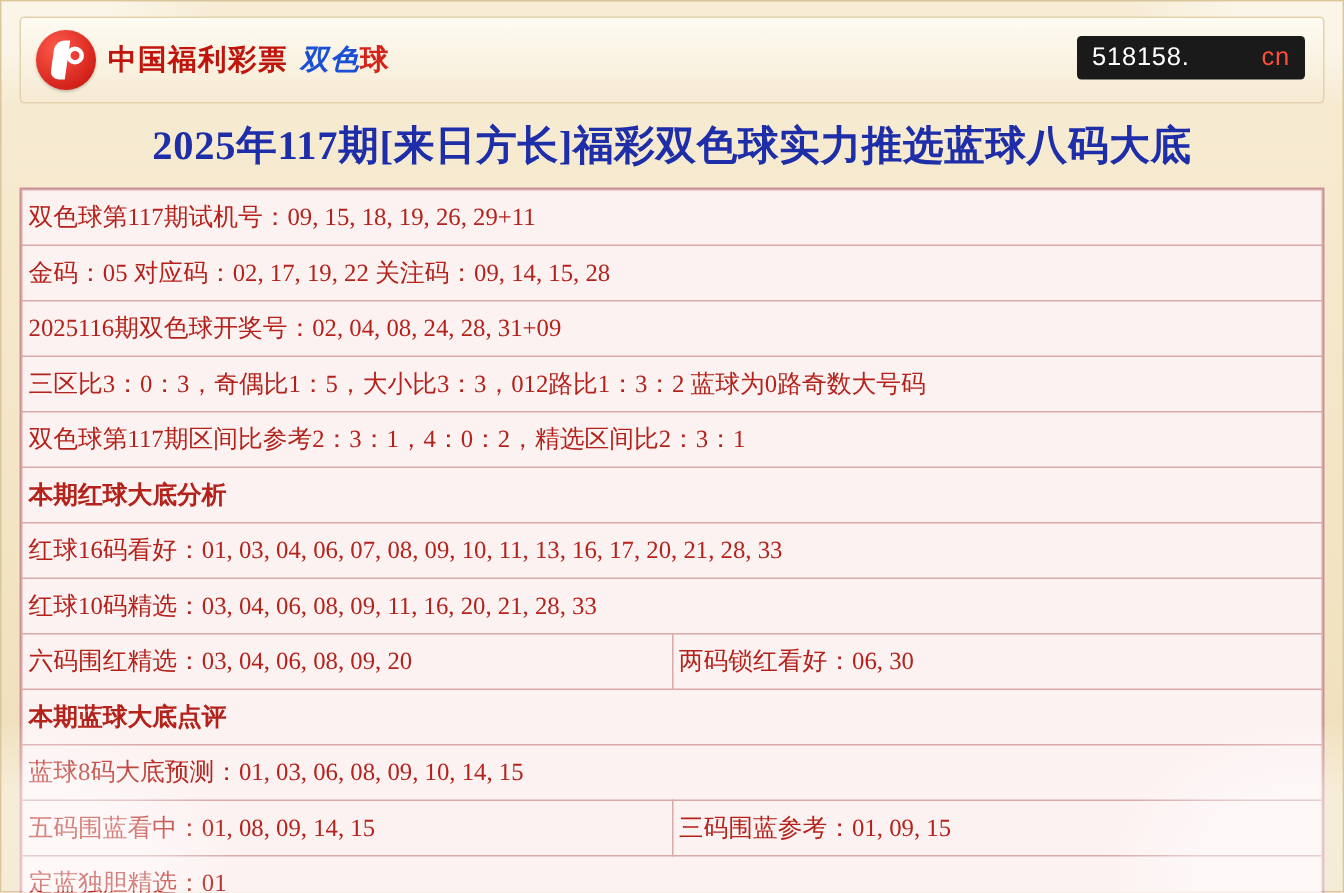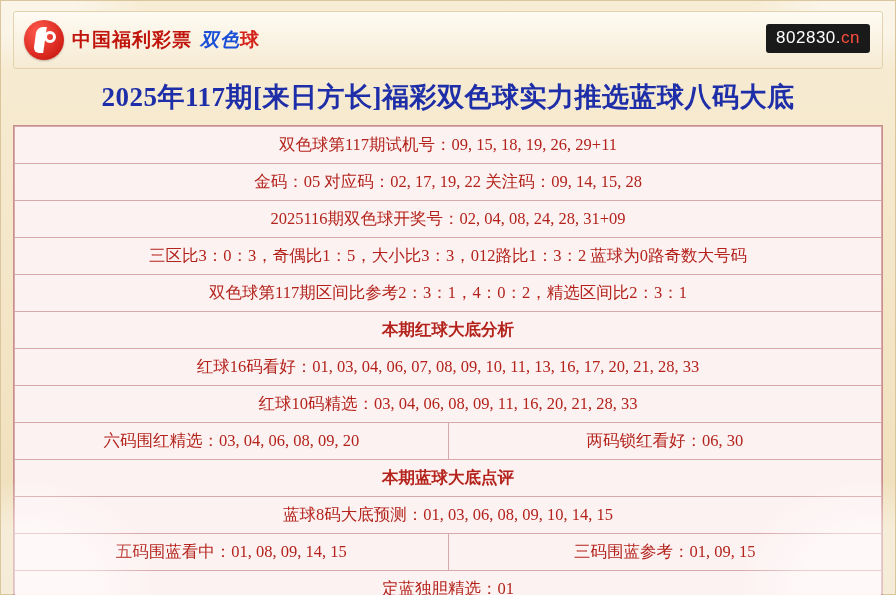"802830." span { text: 802830 -> 518158 }
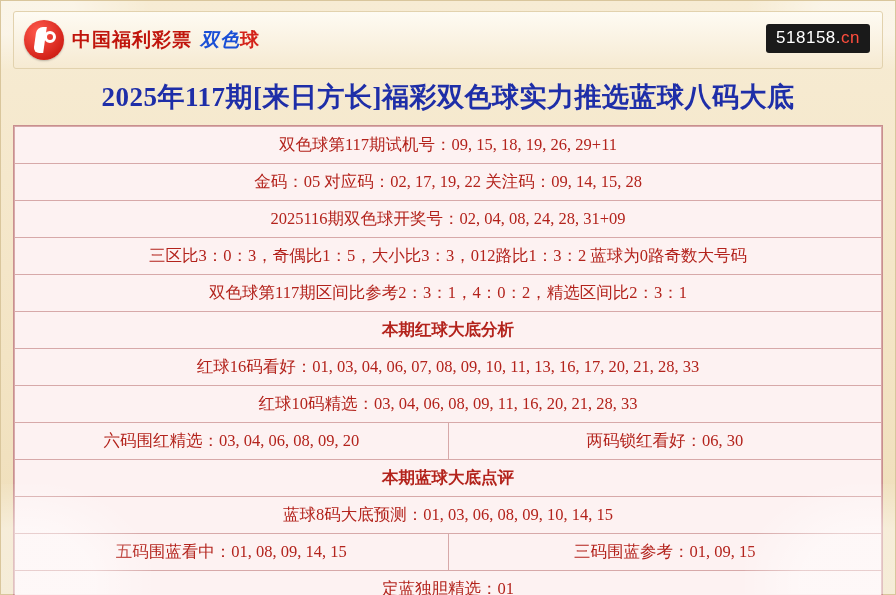"cn" .site-badge .dotcn { margin-left: none -> 48px }
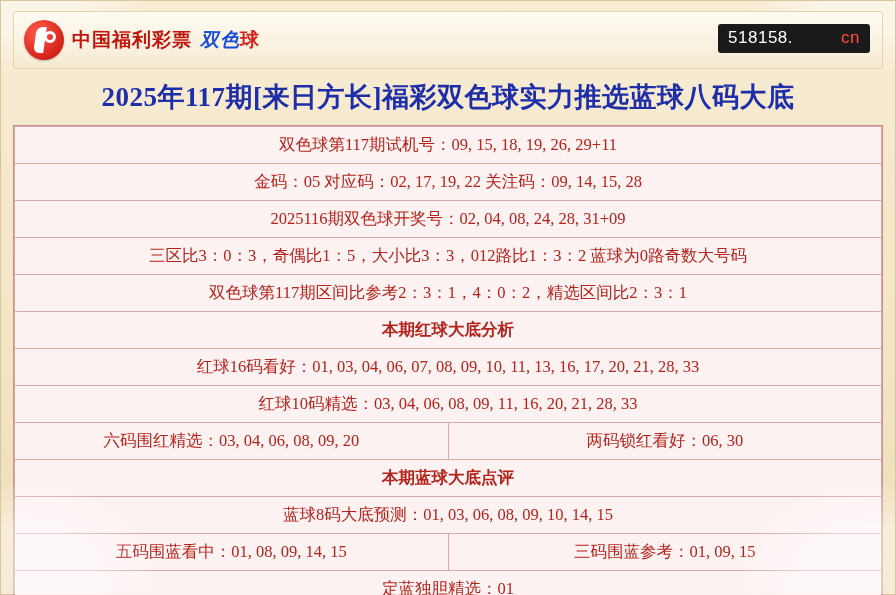"双色球第117期试机号：09, 15, 18, 19, 26," table.info td { text-align: center -> none }
